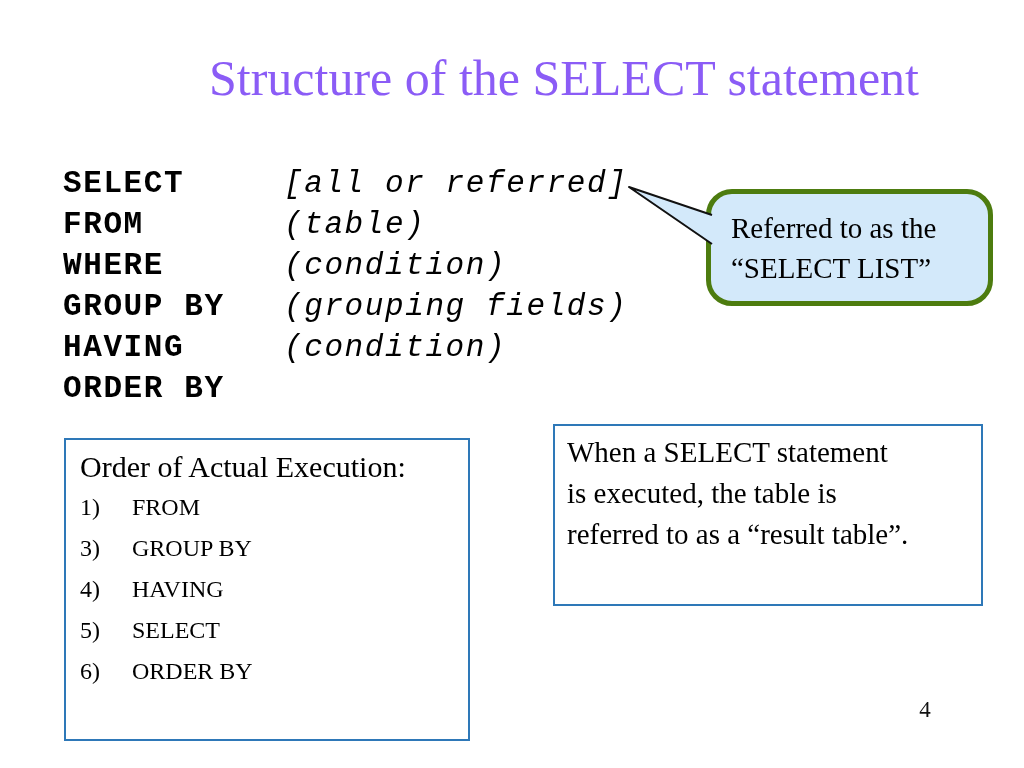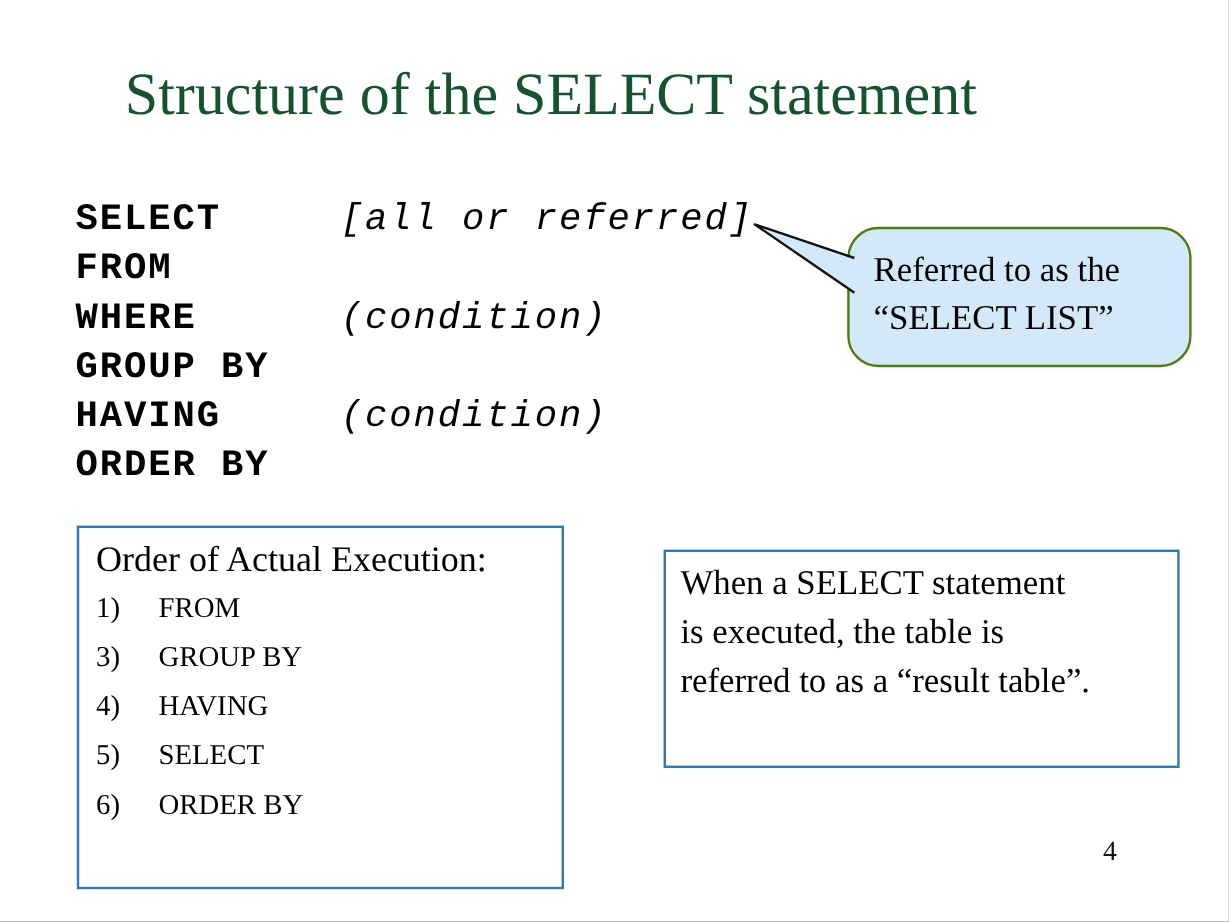"Structure of the SELECT statement" .slide-title { color: #14532d -> #8b5cf6; text-align: left -> center }
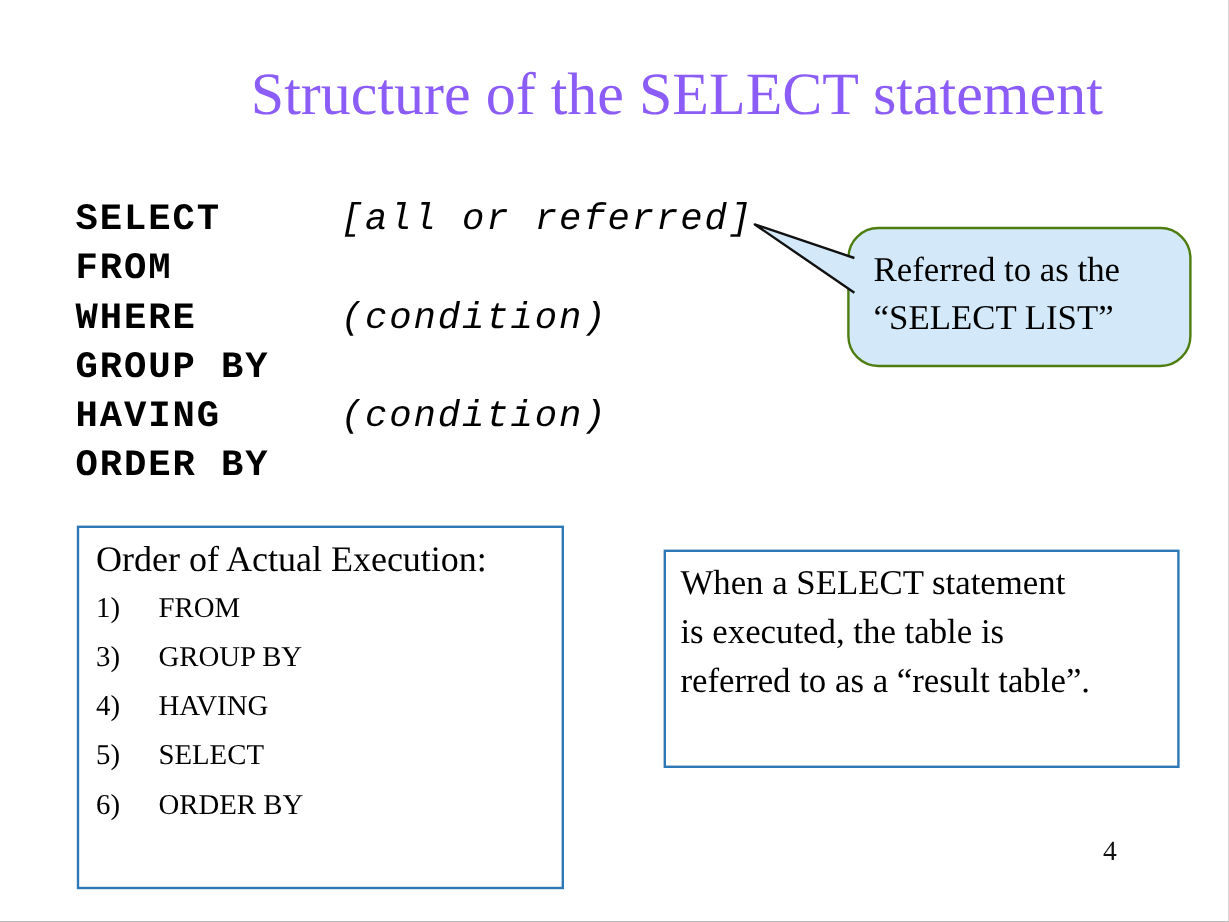"(table)" span.code-val { html: none -> <span>(table)</span> }
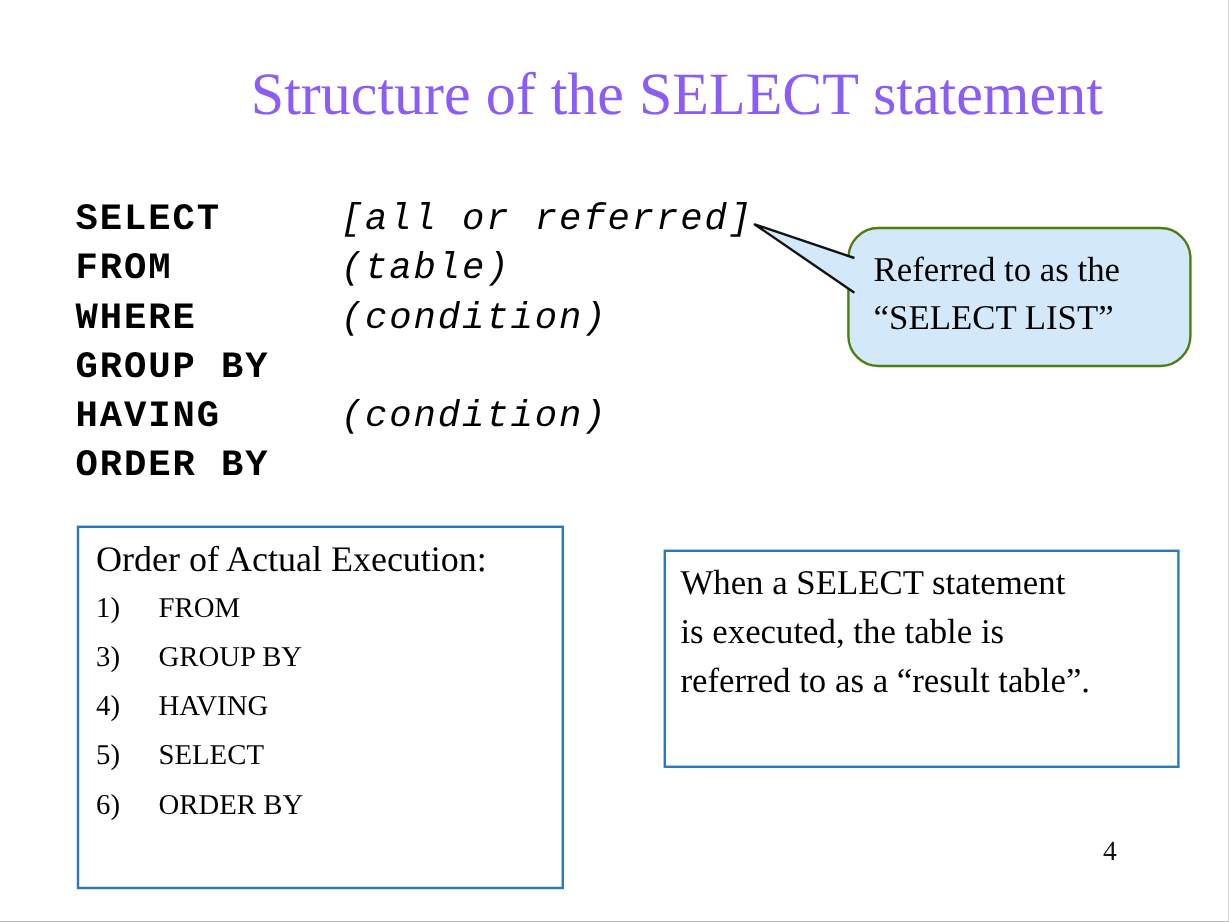"Referred to as the" .callout { border: 2px solid #4d7c0f -> 5px solid #4d7c0f }
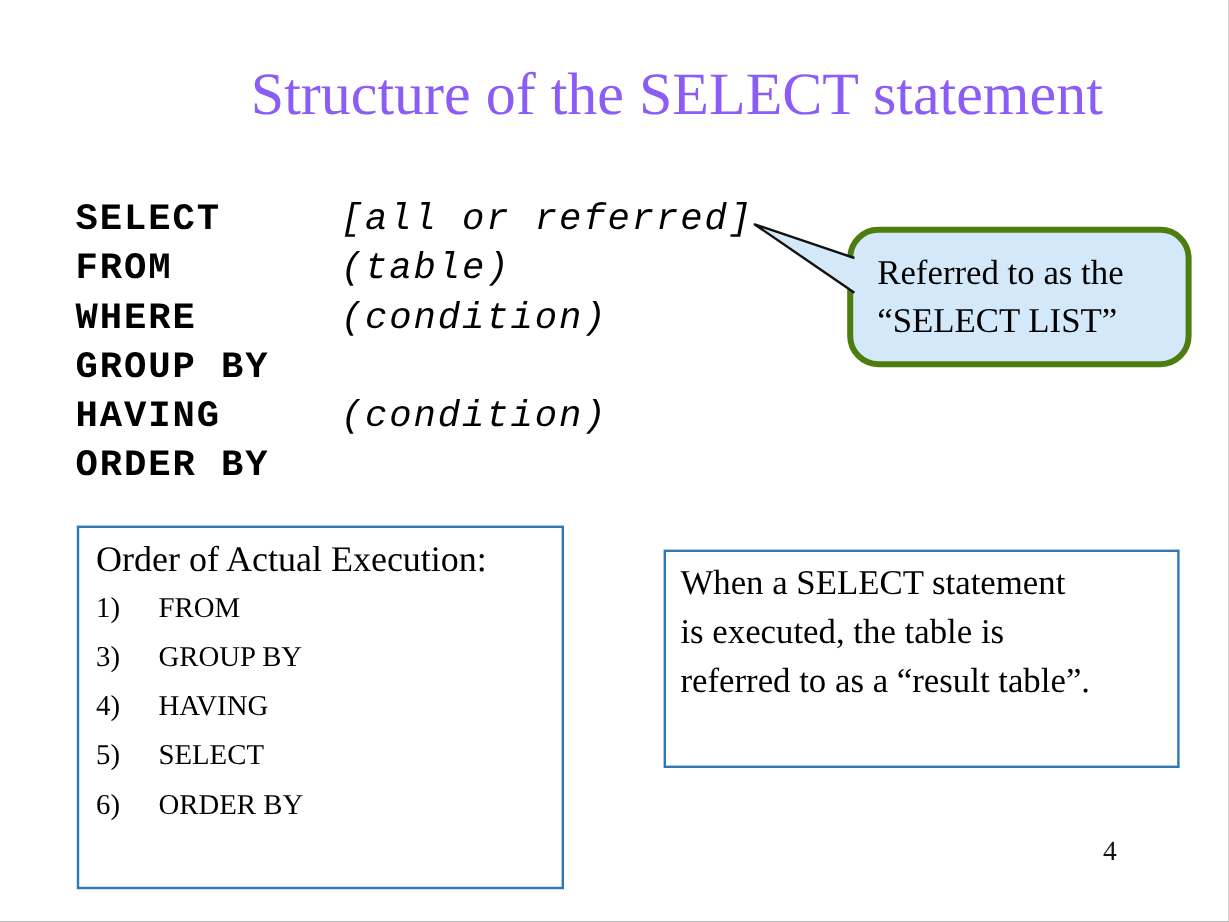"(grouping fields)" span.code-val { html: none -> <span>(grouping fields)</span> }
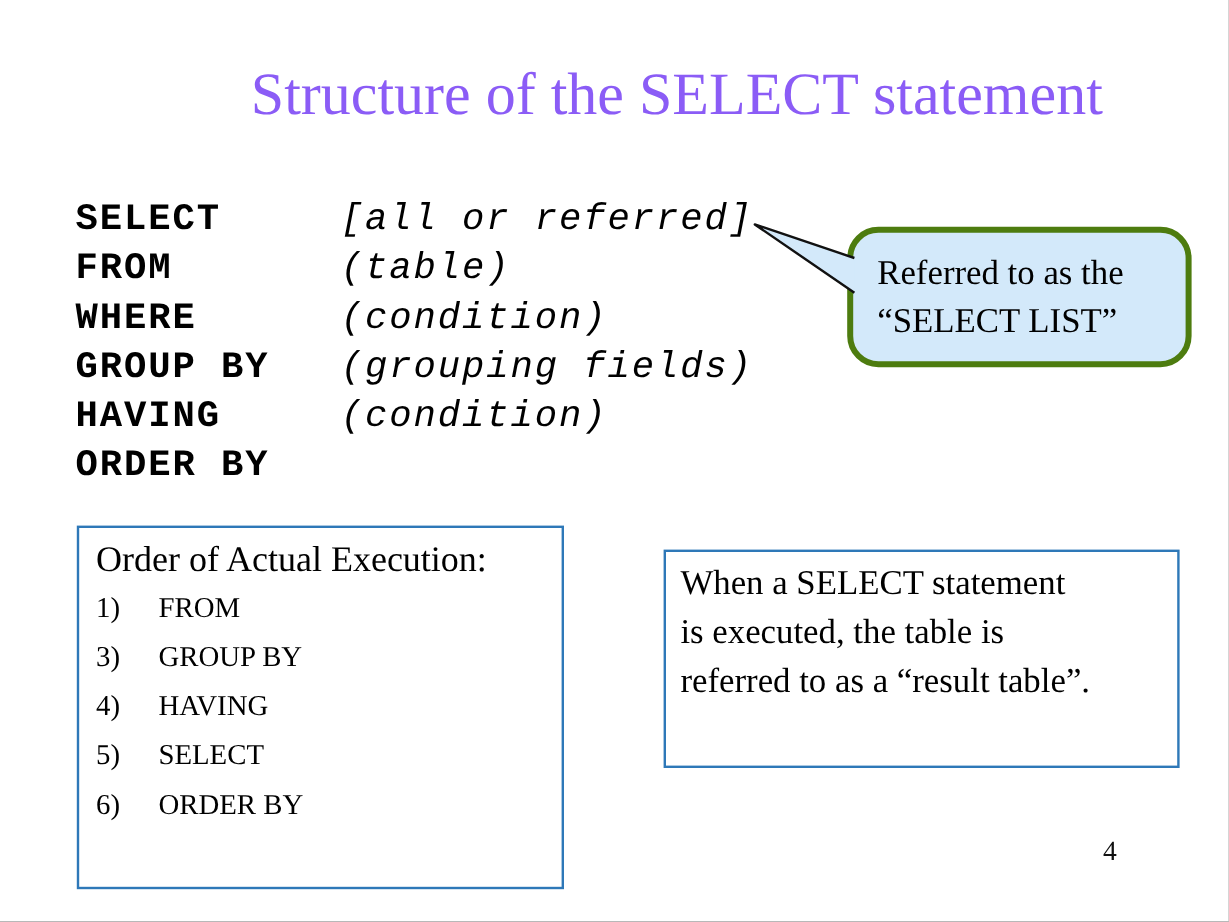"When a SELECT statement" .result-box { top: 458px -> 424px }
